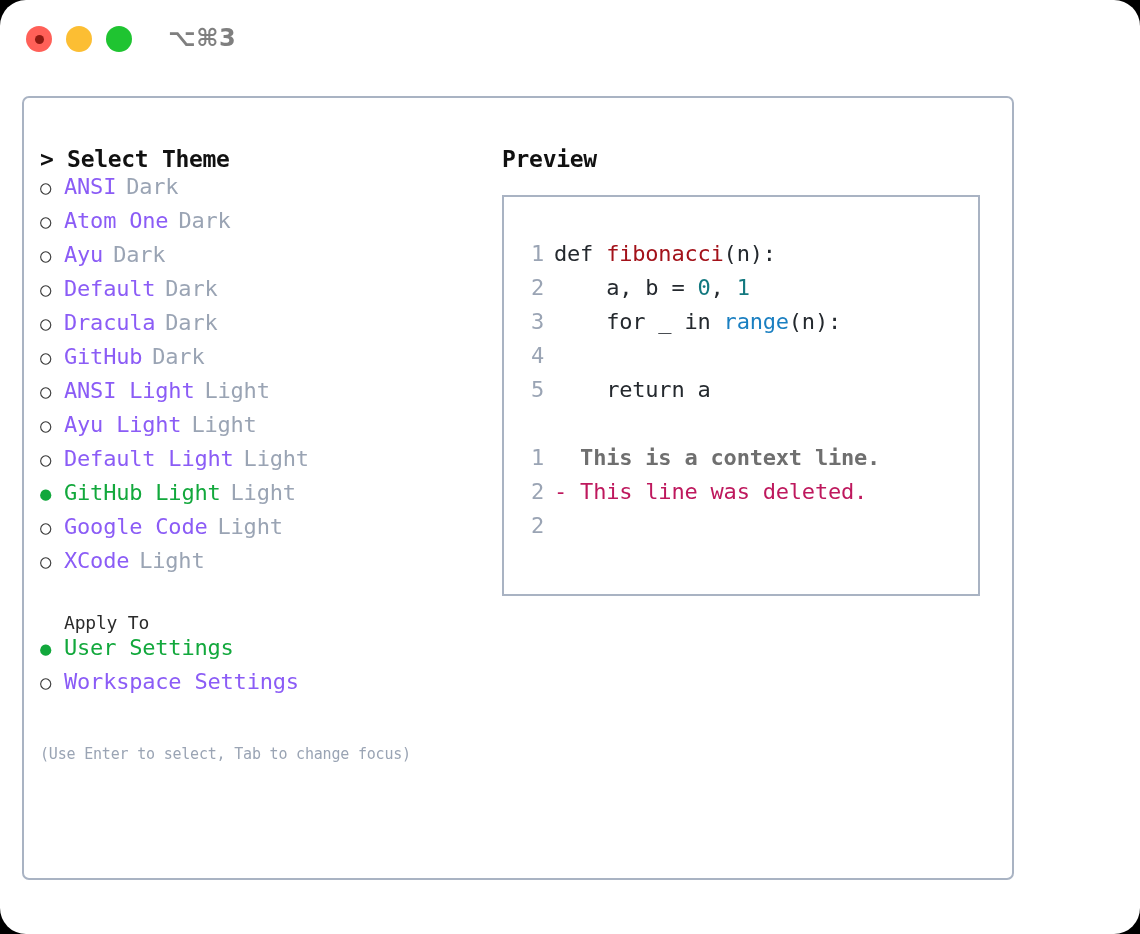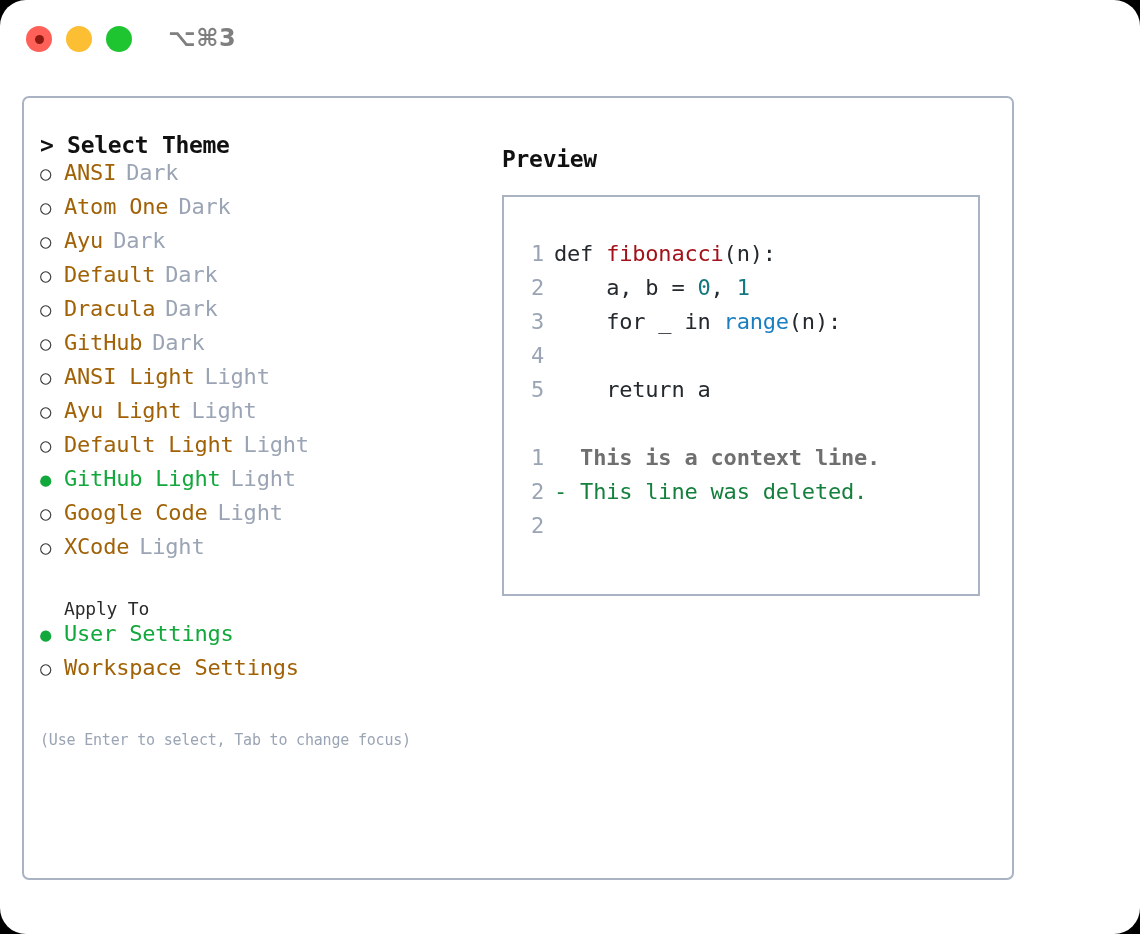"> Select Theme" .left-col { top: 34px -> 48px }
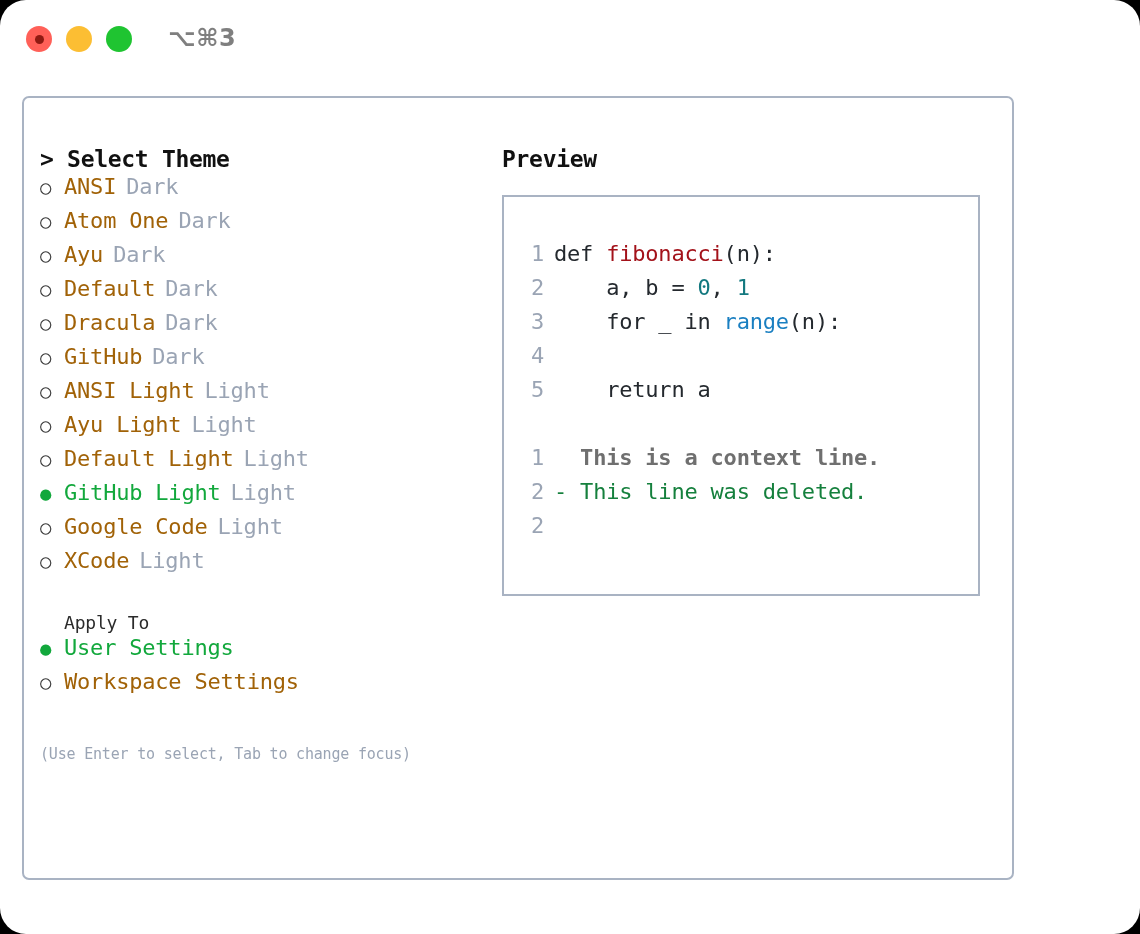"ANSI" .row-label { color: #a16207 -> #8b5cf6 }
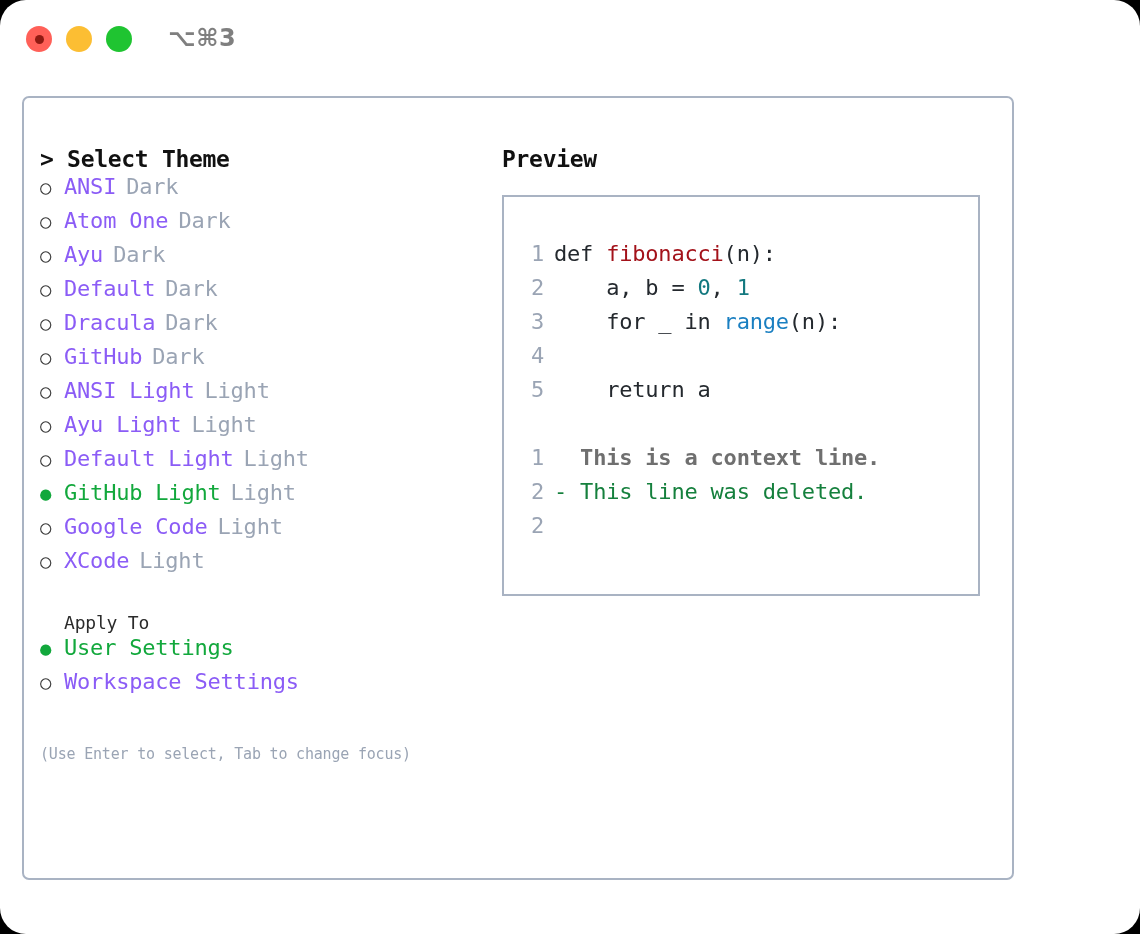"- This line was deleted." .diff-text.del { color: #15803d -> #be185d }
